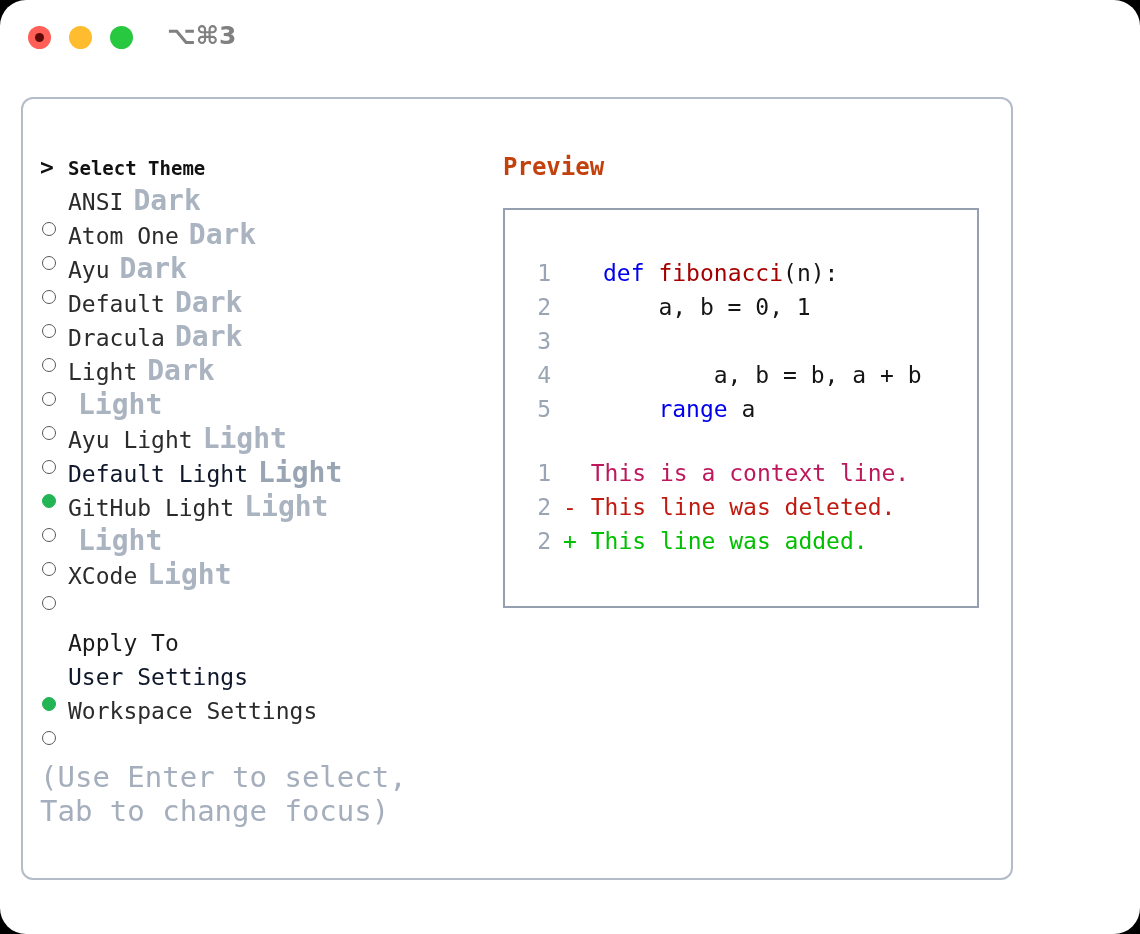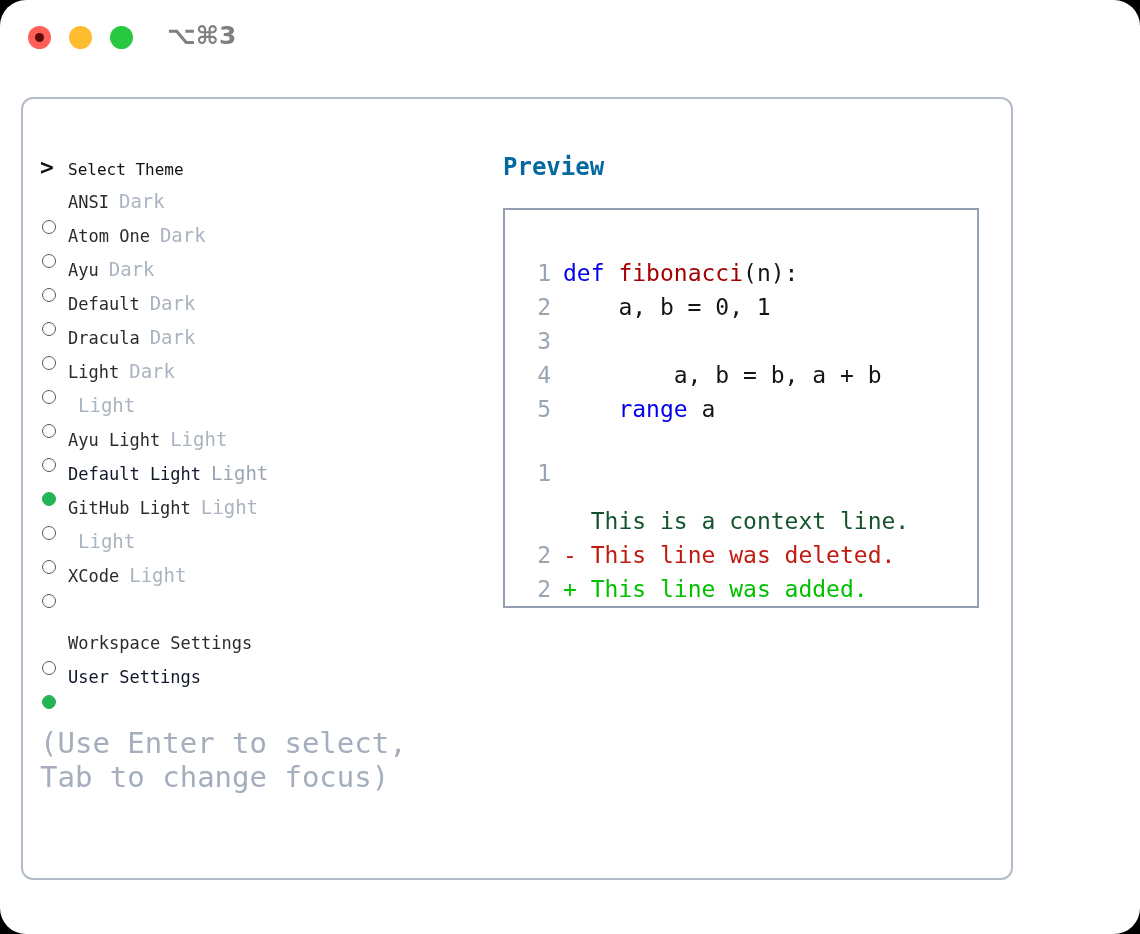"Select Theme" .label.head { font-size: 16px -> 19px; font-weight: normal -> bold }
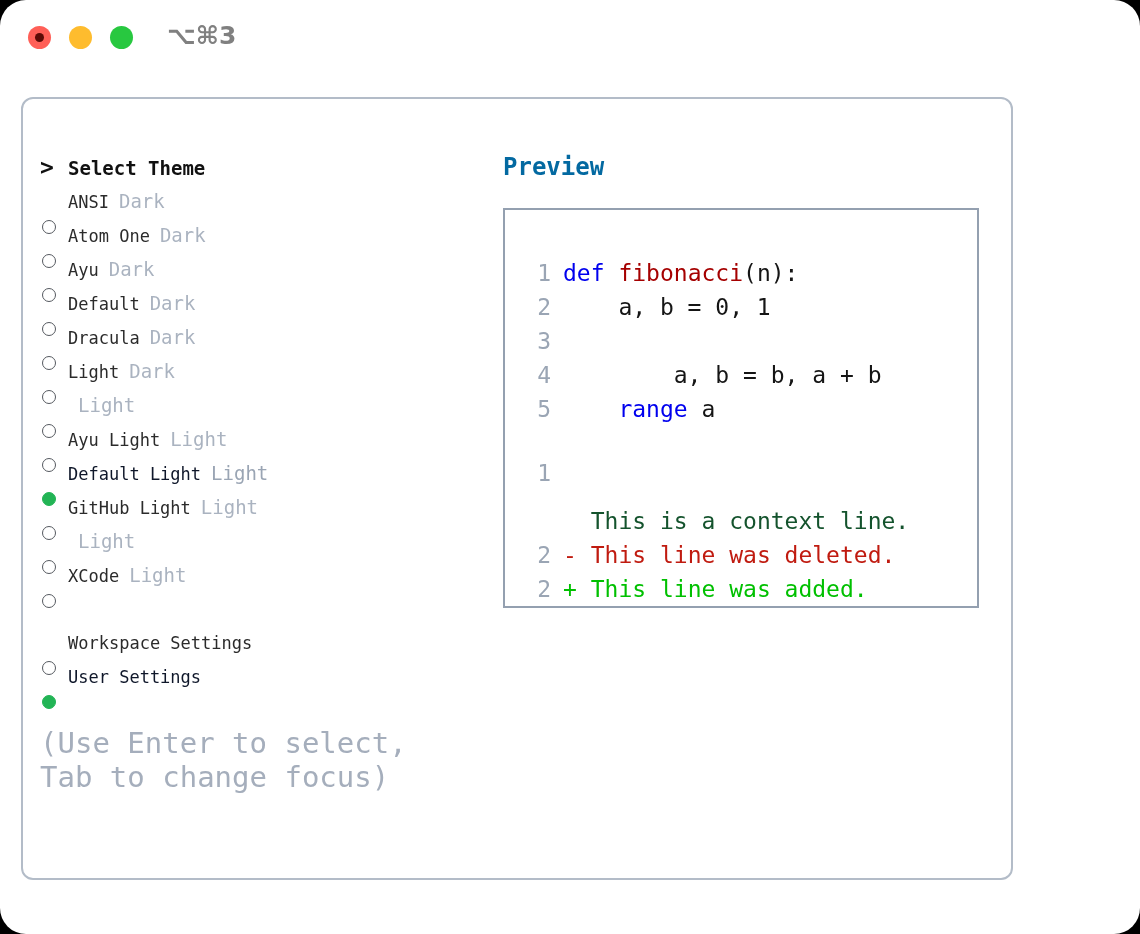"Preview" .preview-title { color: #0369a1 -> #c2410c }
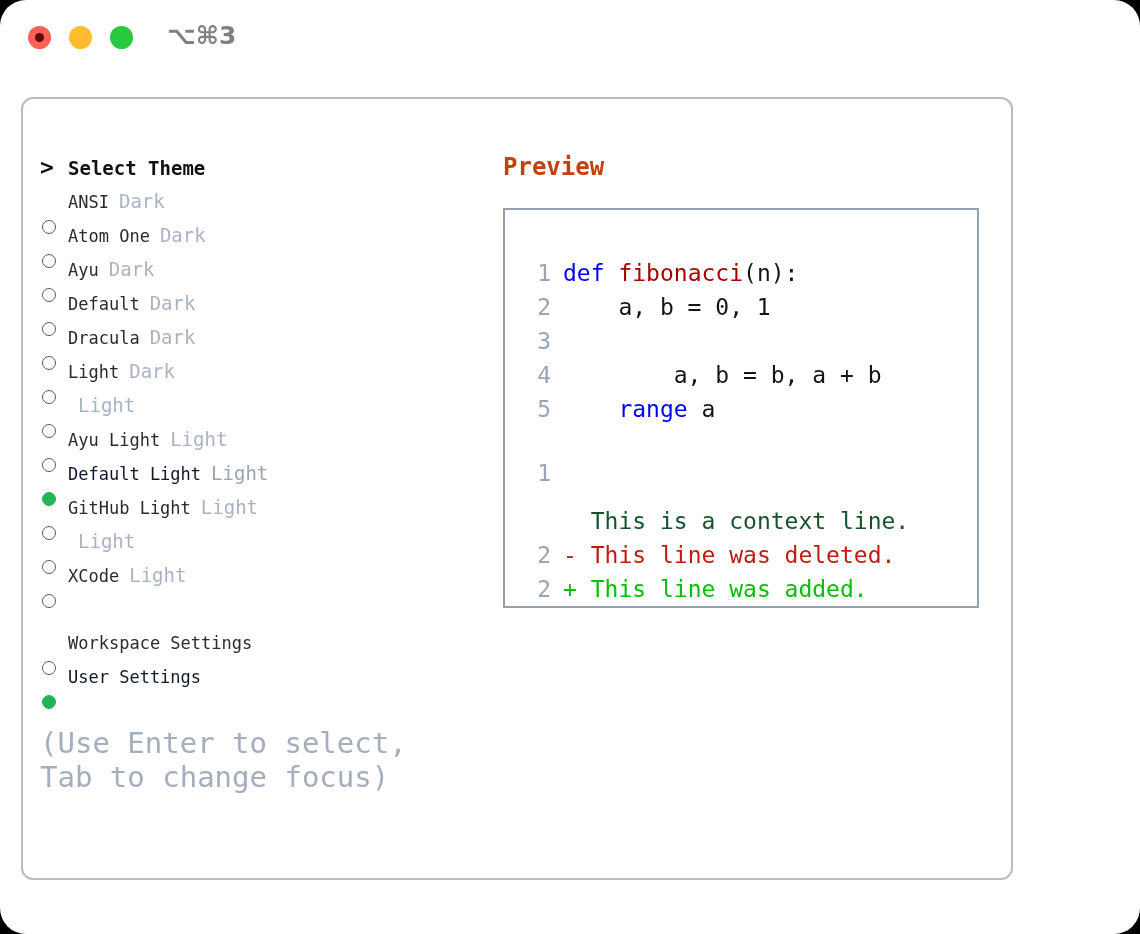"ANSI" .label { font-size: 17px -> 23px }
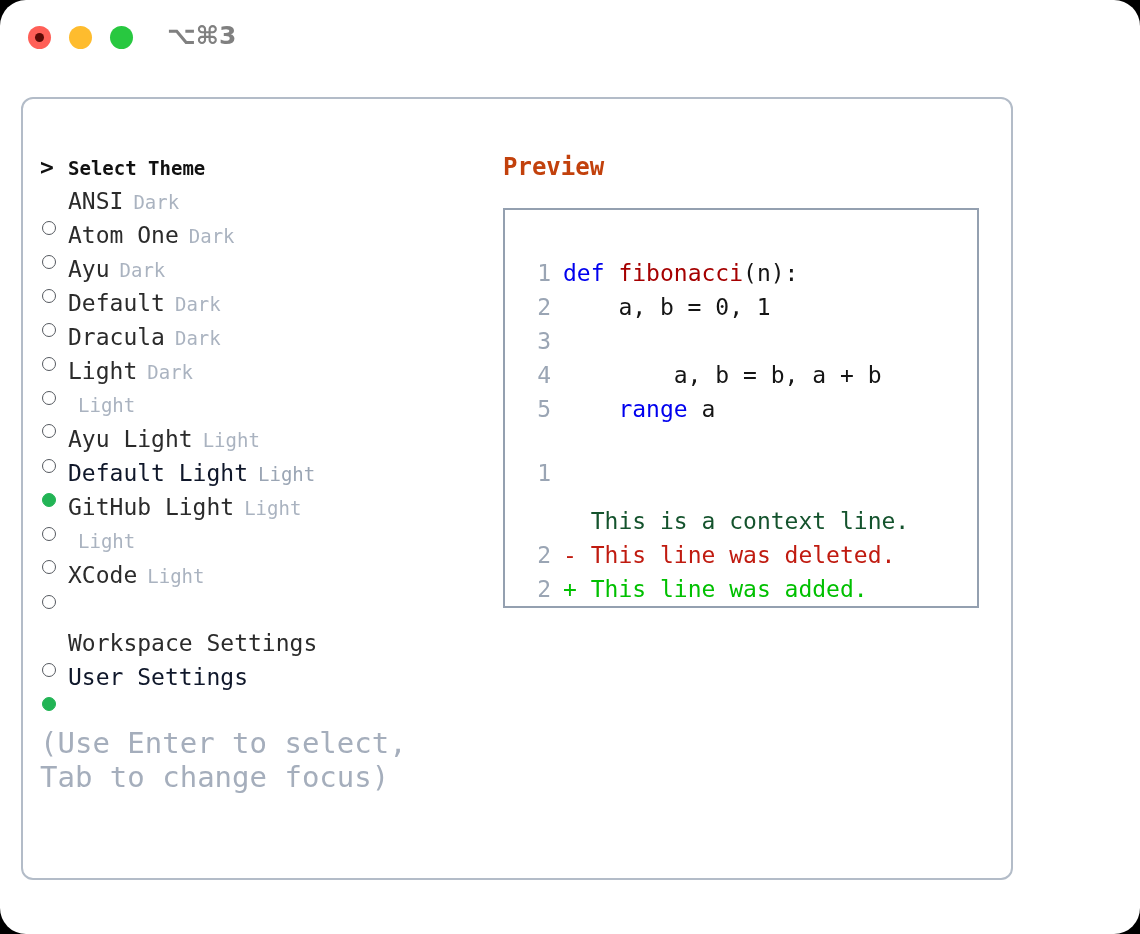"Dark" .variant { font-size: 19px -> 28px; font-weight: none -> bold }
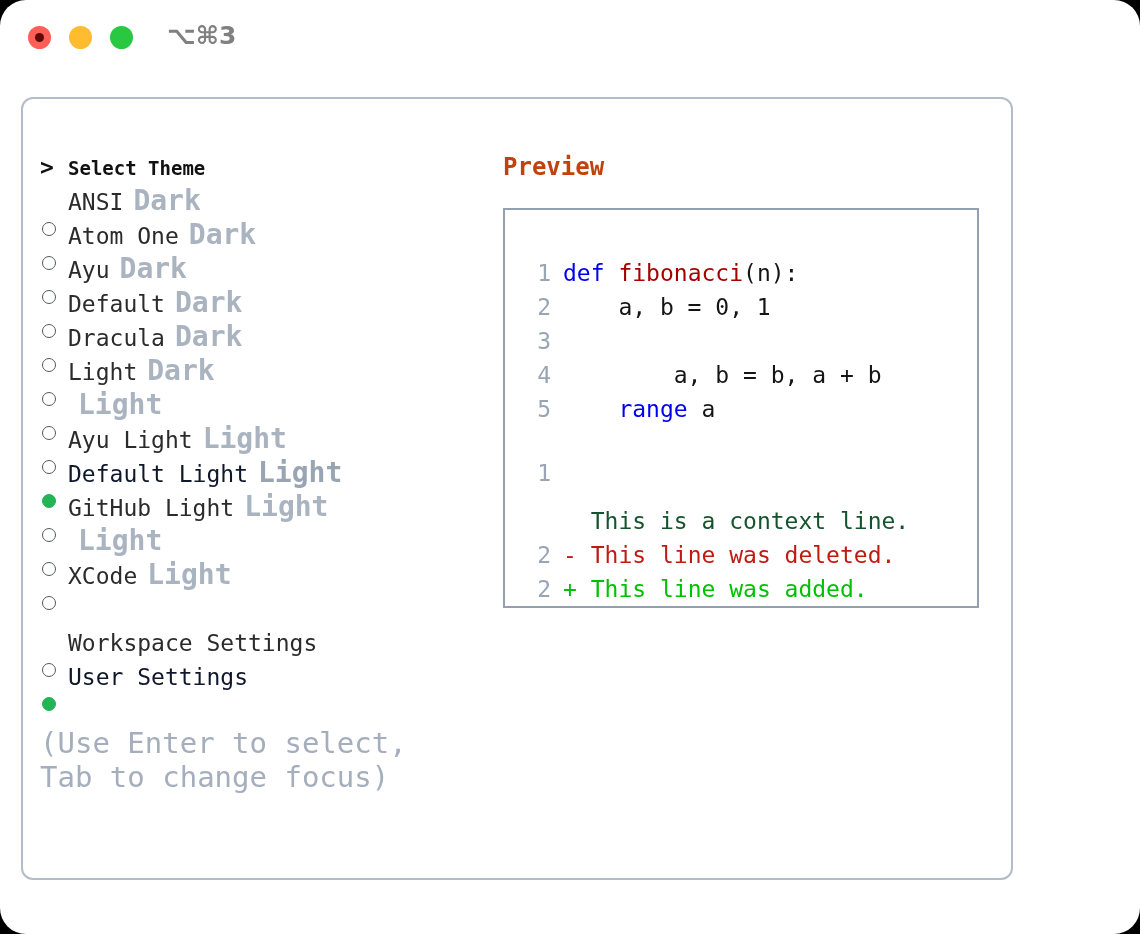"def fibonacci(n):" .code-text { margin-left: none -> 40px }
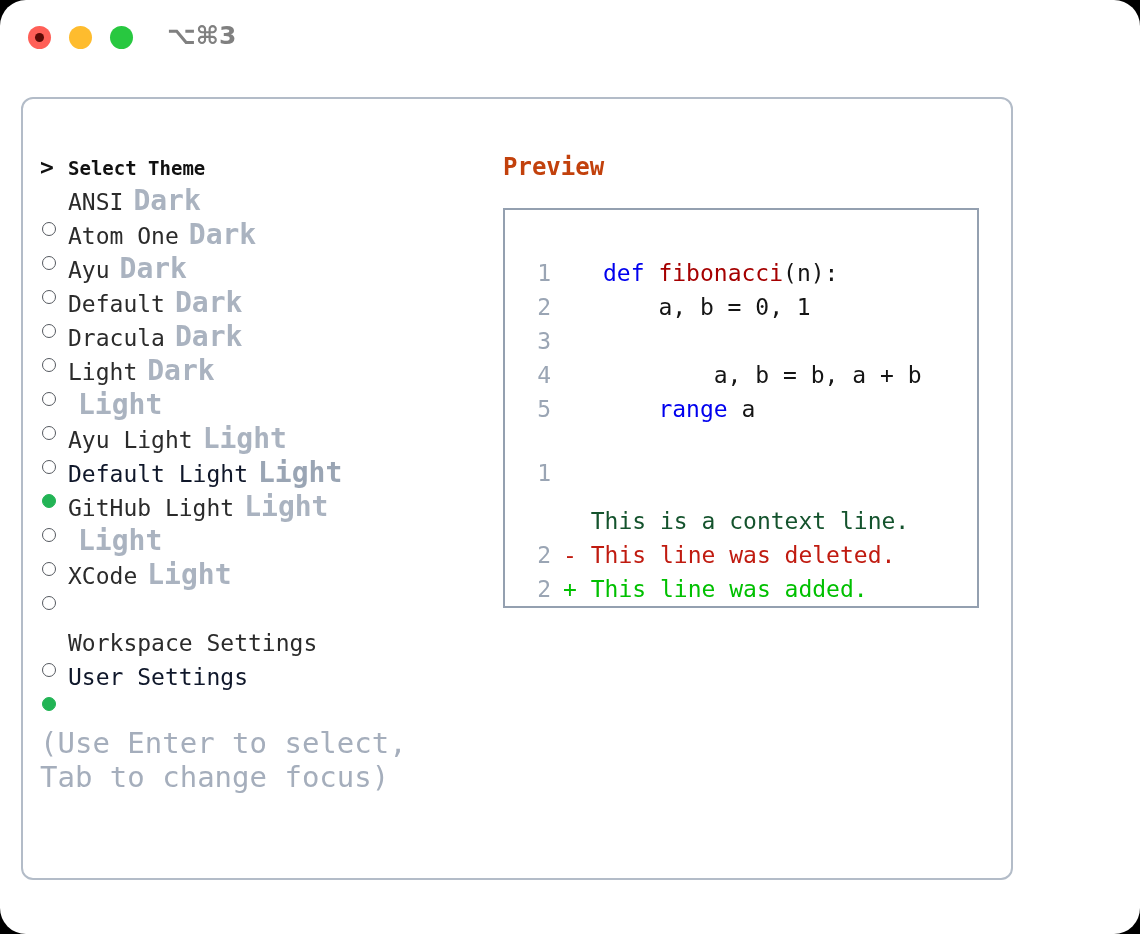"This is a context line." .ctx { color: #14532d -> #be185d; margin-top: 48px -> none }
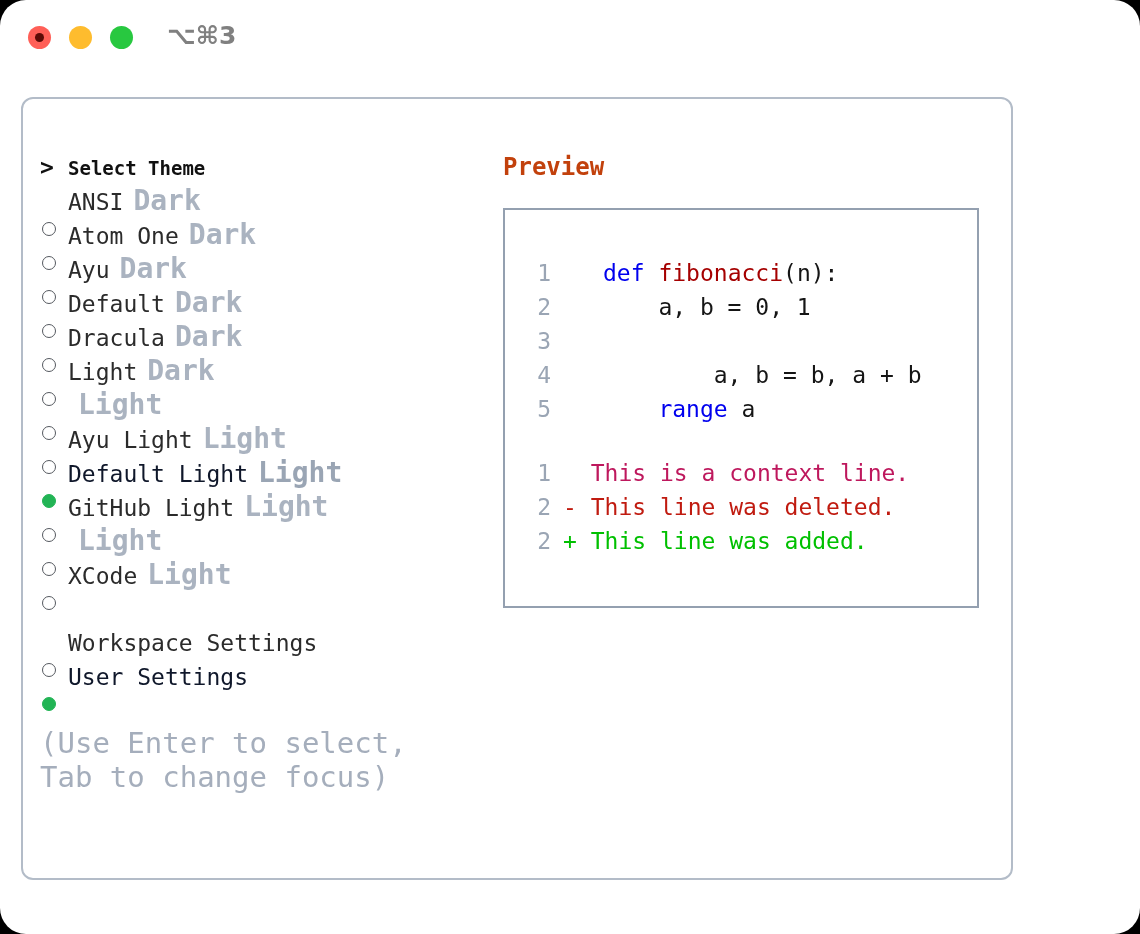"Apply To" div.section-head { html: none -> <div>Apply To</div> }
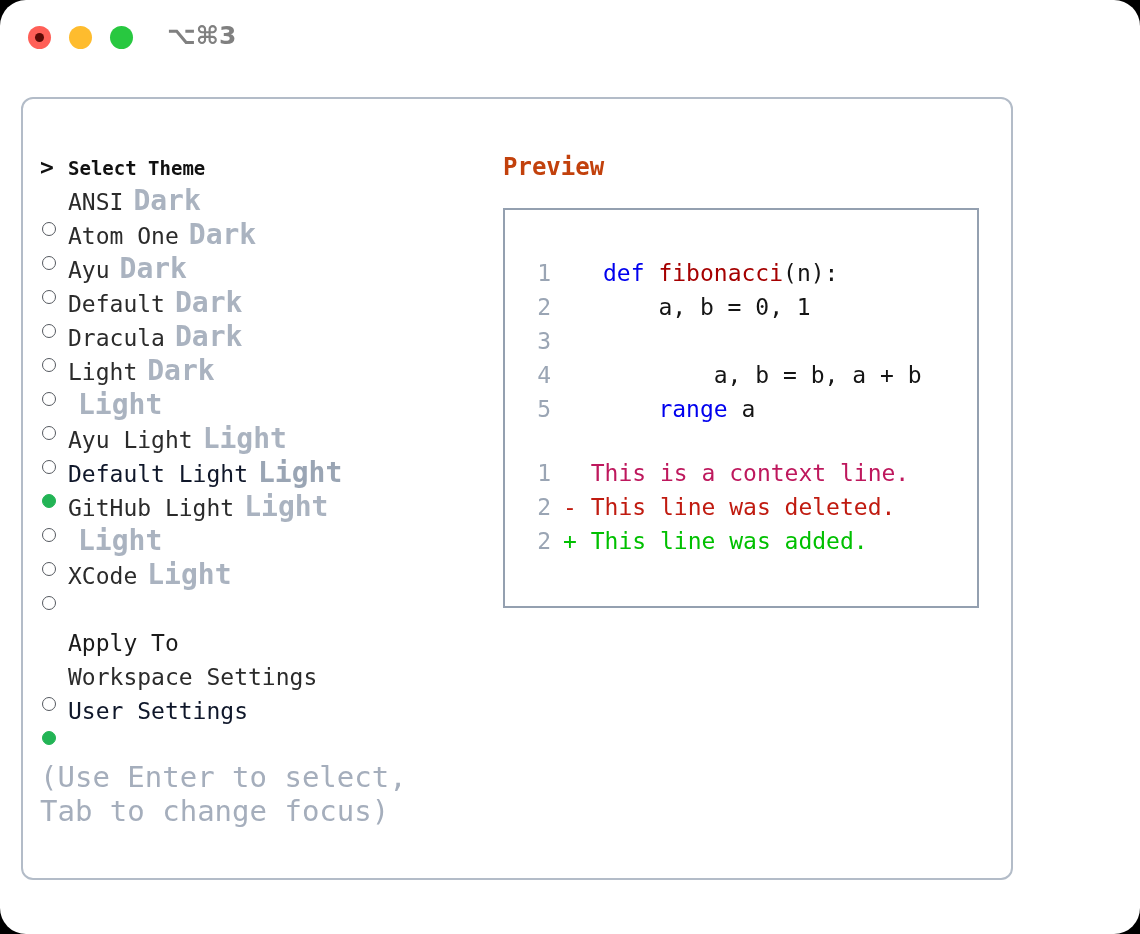"Workspace Settings" div.row { order: before "User Settings" -> after "User Settings" }
